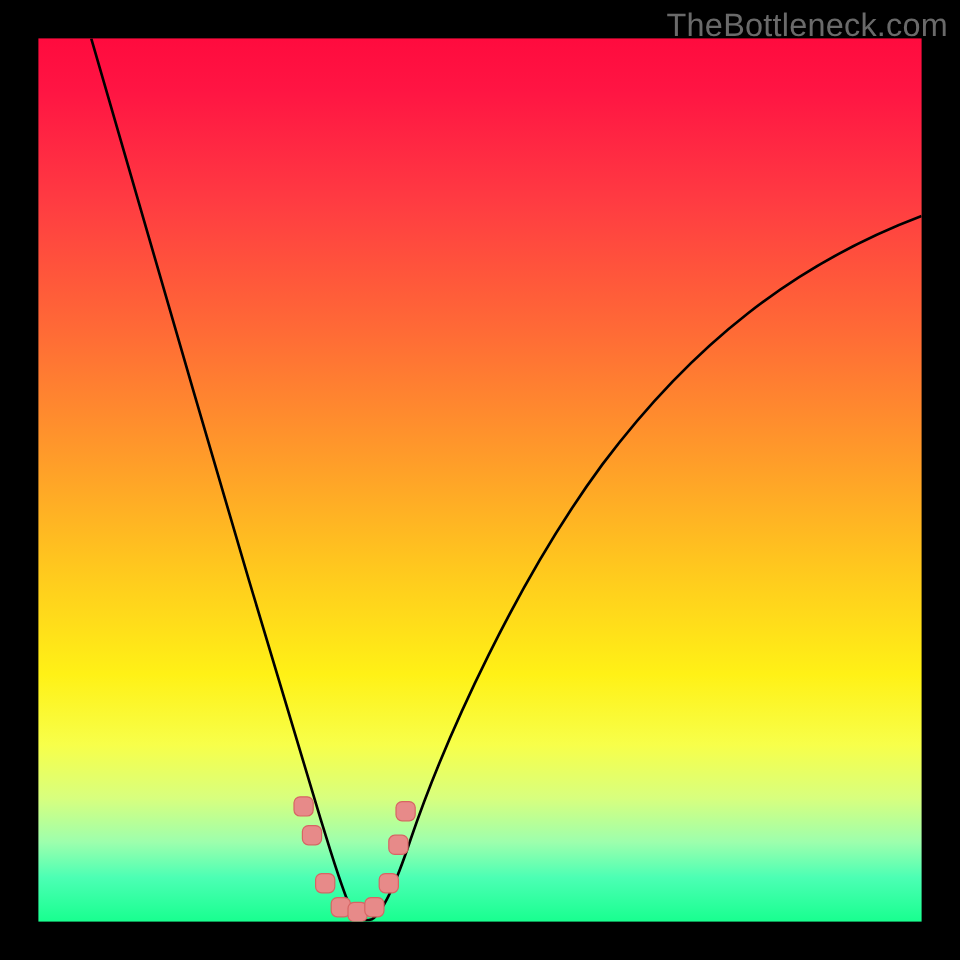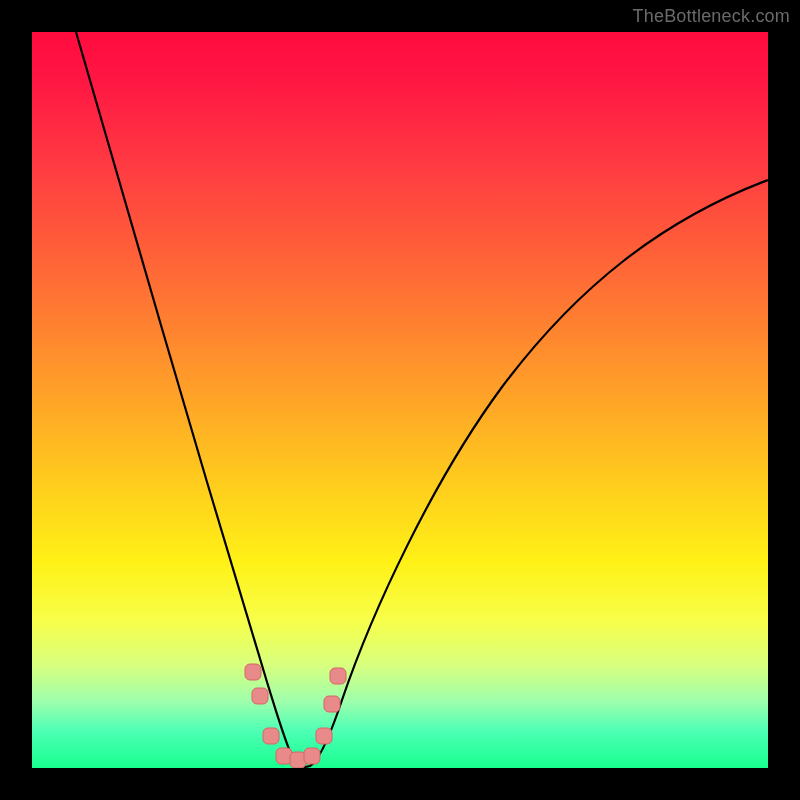"TheBottleneck.com" .watermark { font-size: 18px -> 27px }
